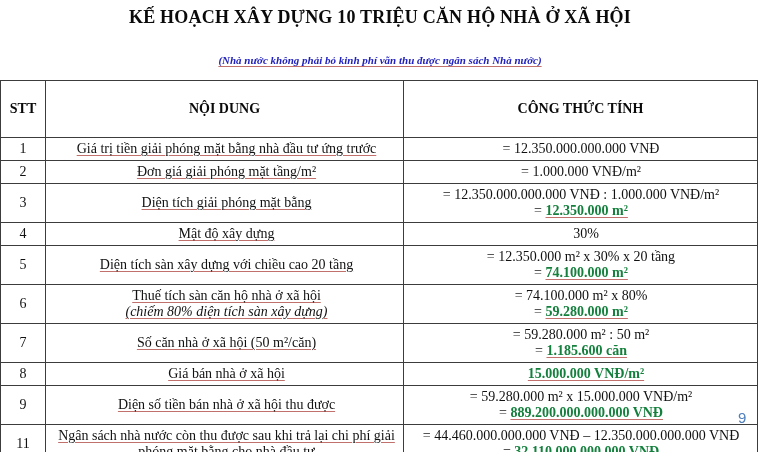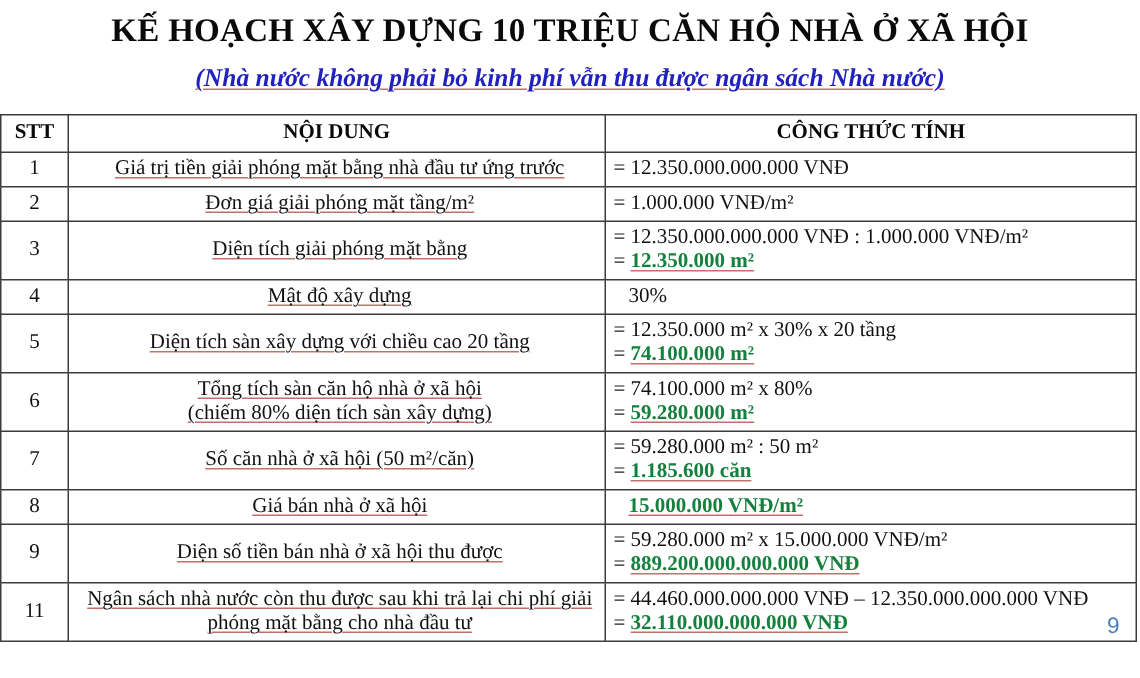"KẾ HOẠCH XÂY DỰNG 10" .title { font-size: 22px -> 18px }
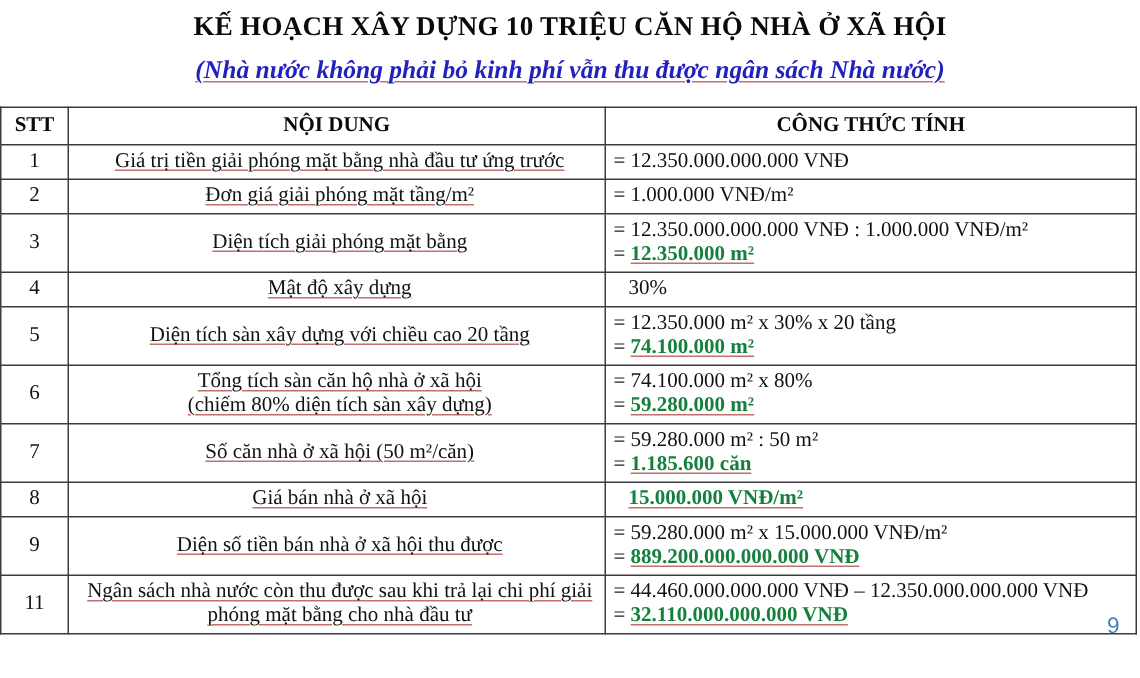"(Nhà nước không phải bỏ" .subtitle { font-size: 17px -> 11px; margin-top: 9px -> 26px }
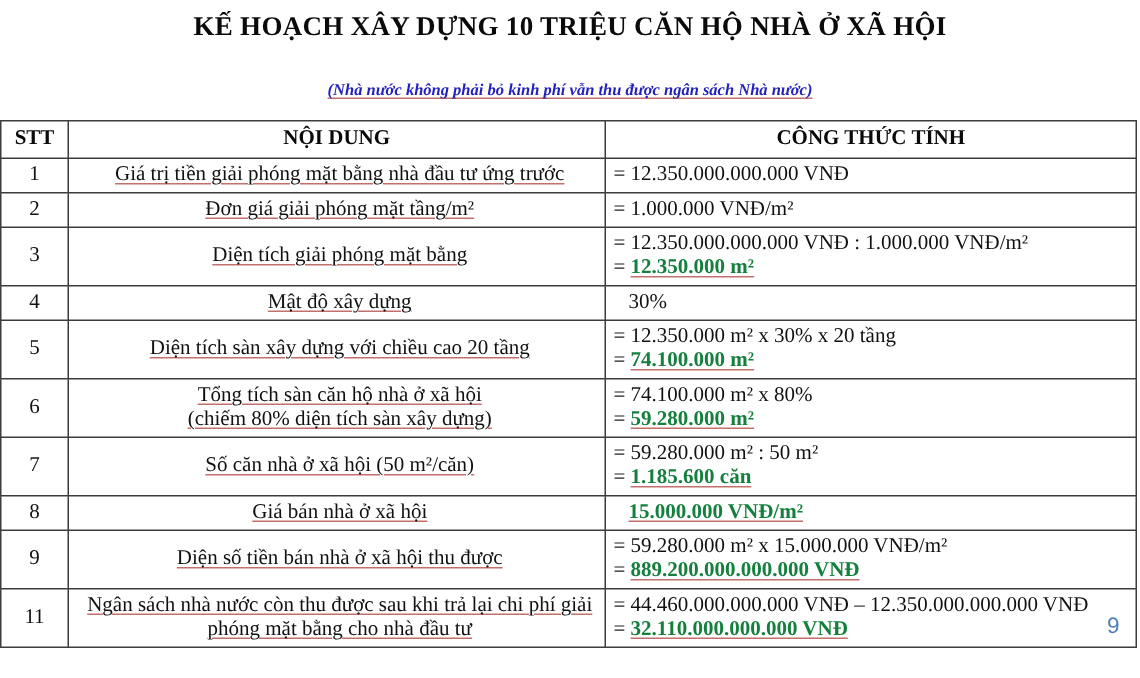"STT" table.main th { padding: 4px 2px -> 20px 2px }
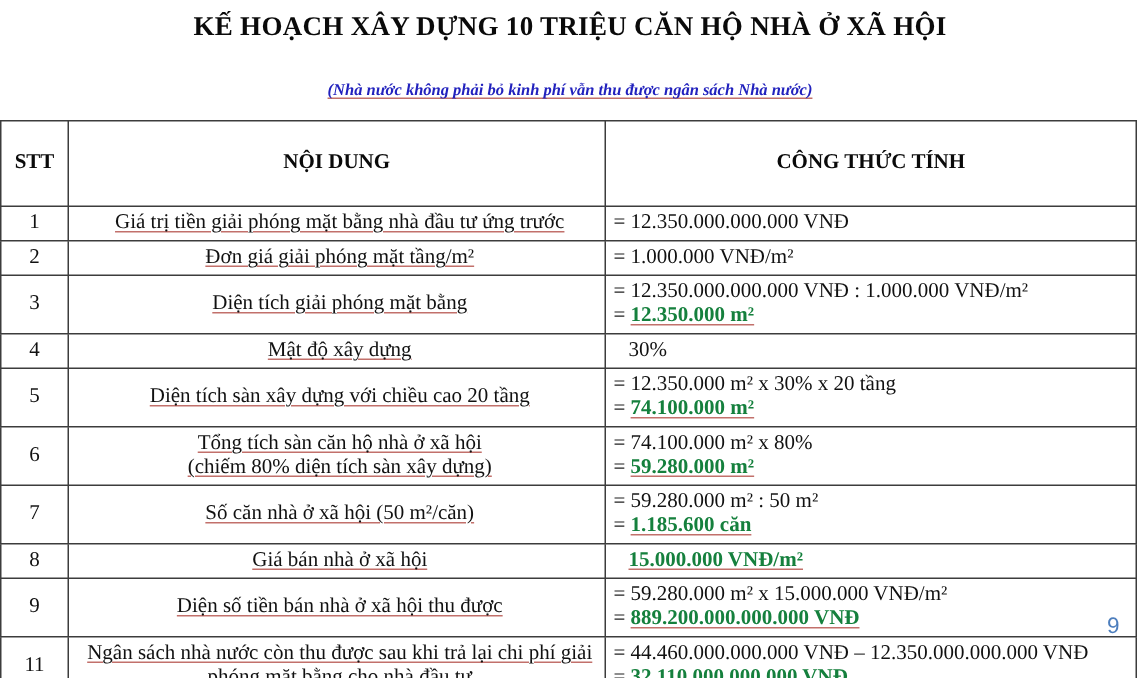"= 12.350.000.000.000 VNĐ" .ct-line { text-align: none -> center }
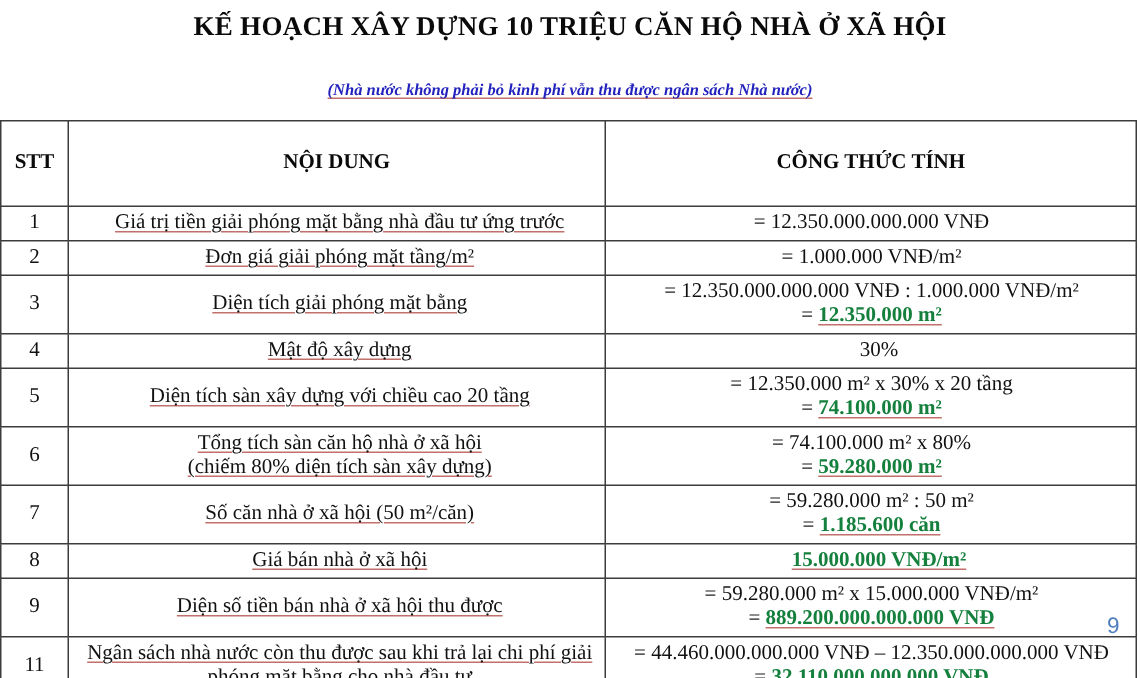"Tổng tích sàn căn hộ" div.nd-line { text: Tổng -> Thuế }
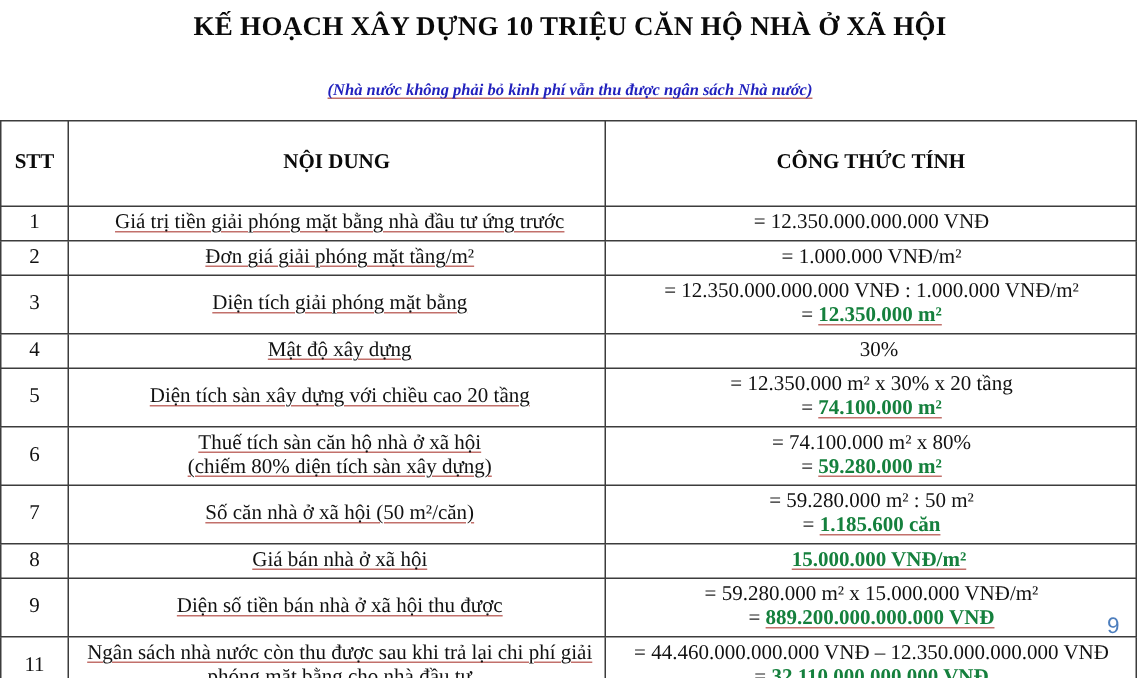"(chiếm 80% diện tích sàn" .nd-line.it { font-style: none -> italic }
